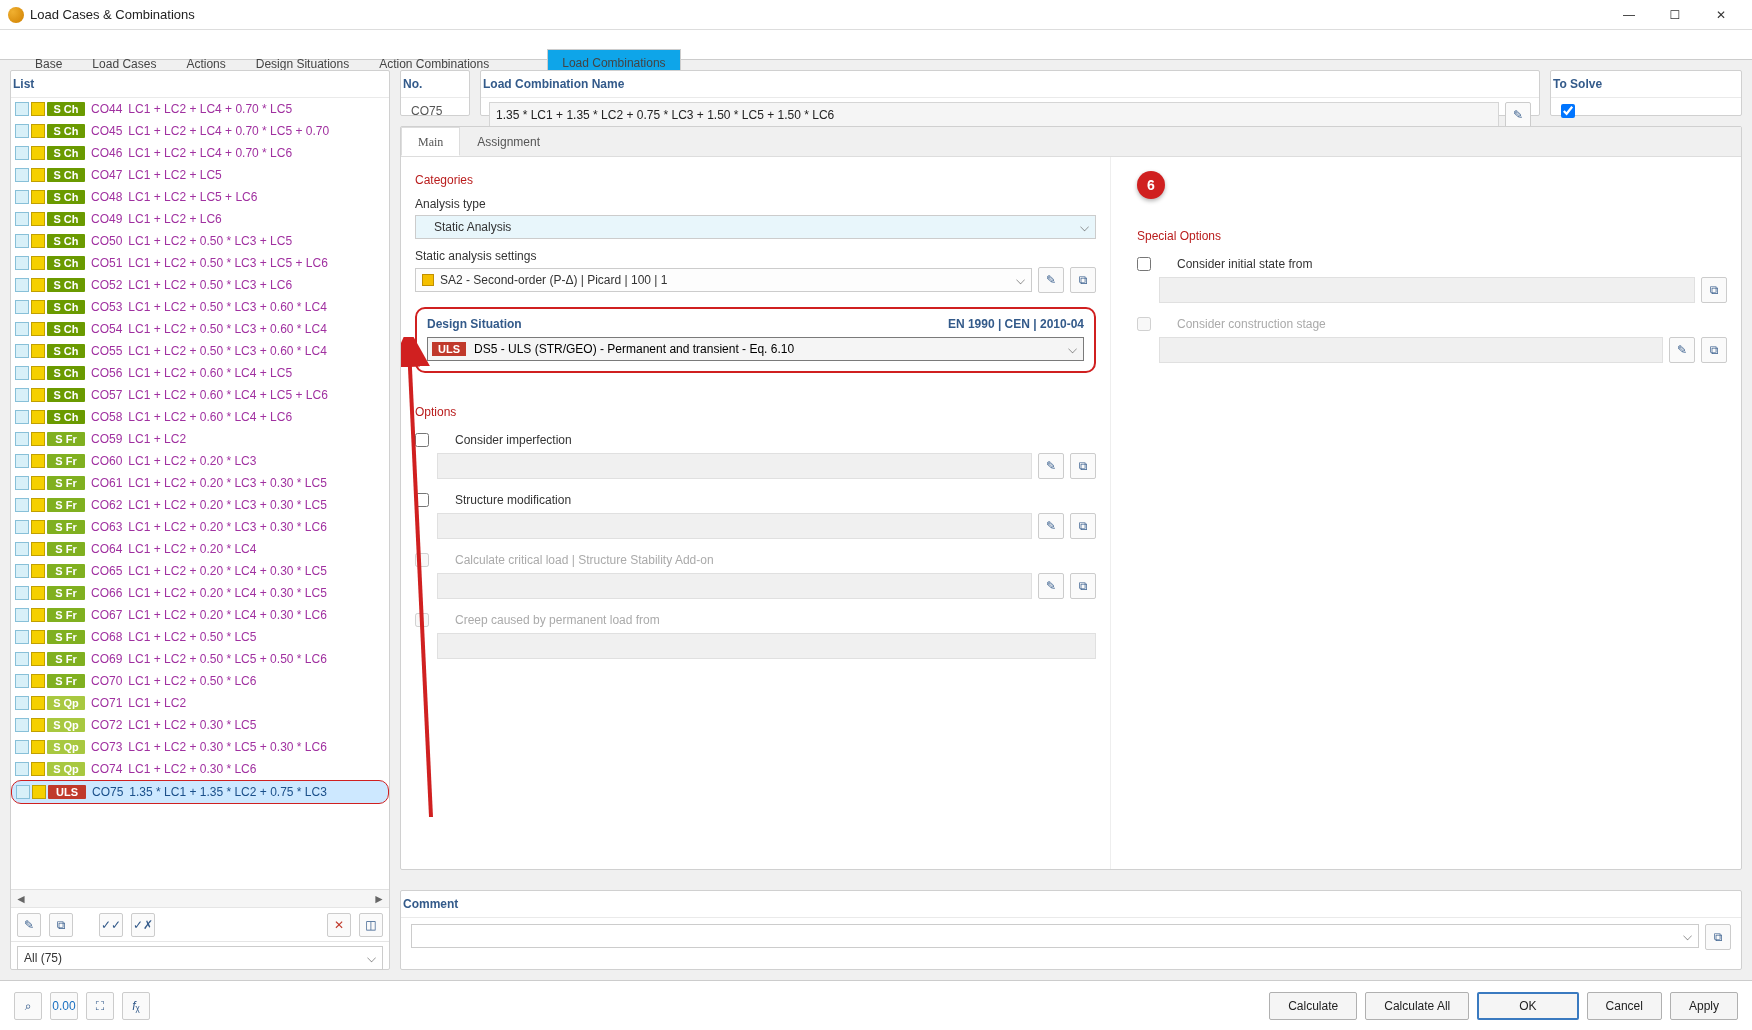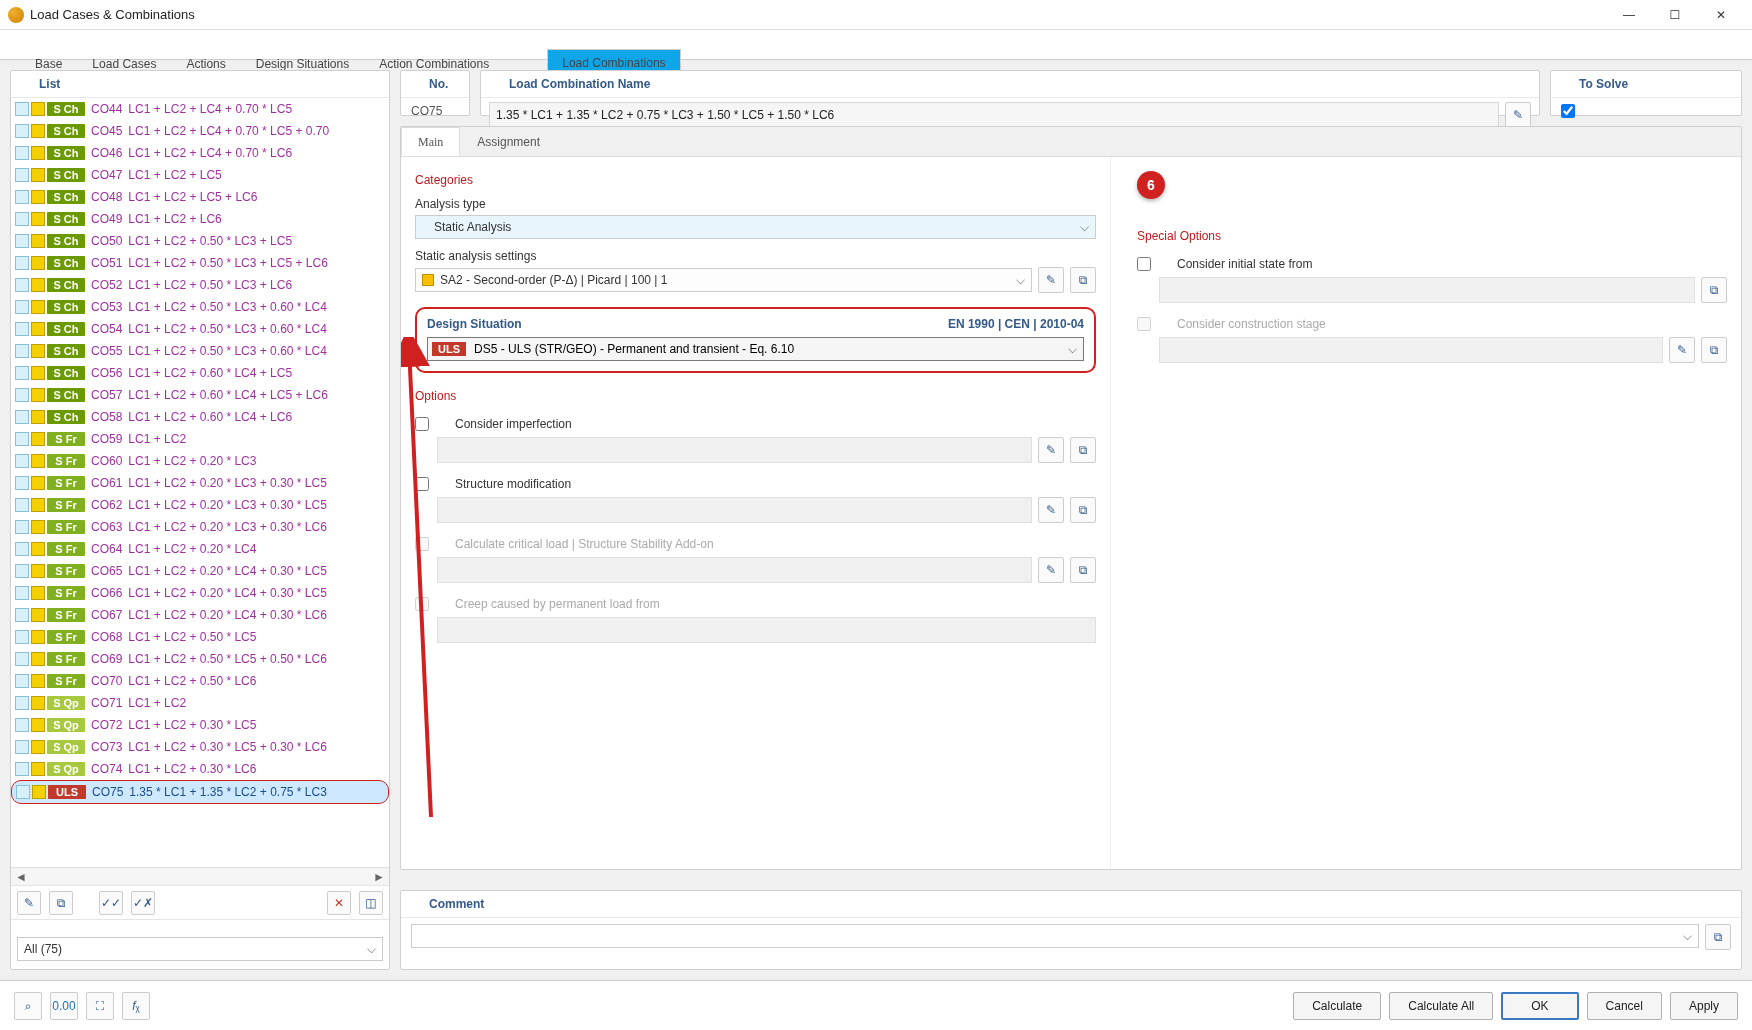"List" .panel-head { padding: 6px 28px -> 6px 2px }
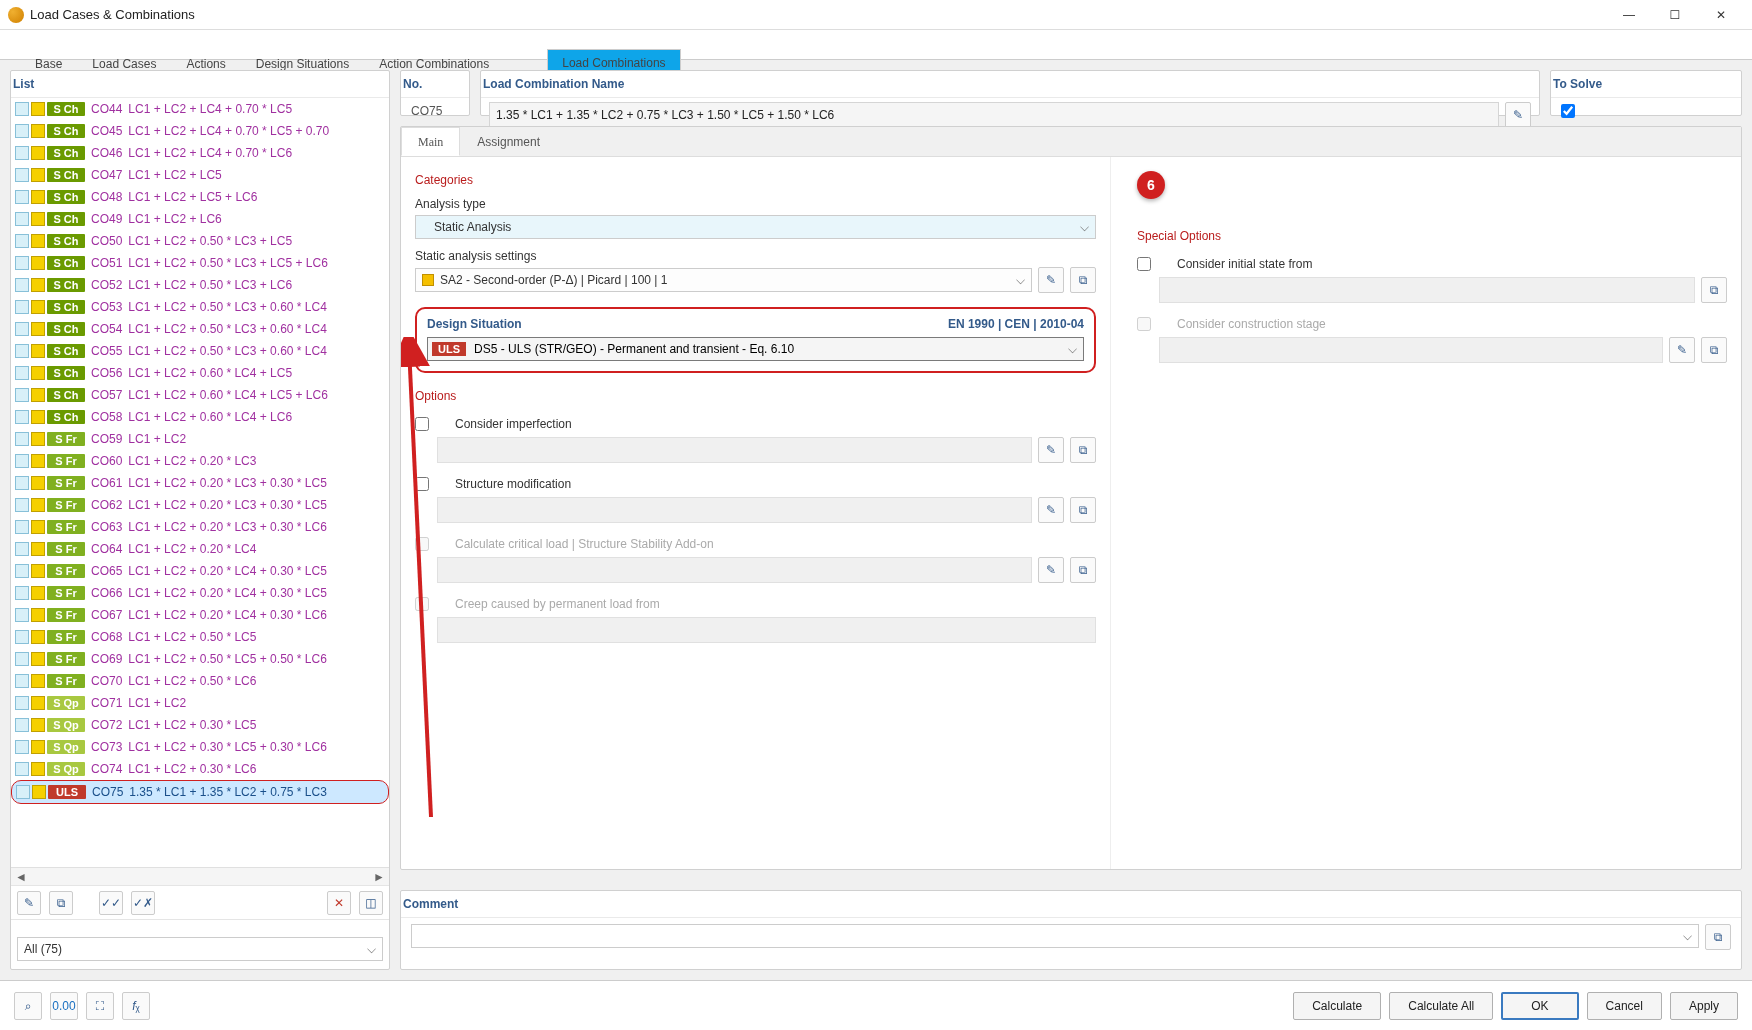"Options" div.section-title { margin-top: 16px -> 32px }
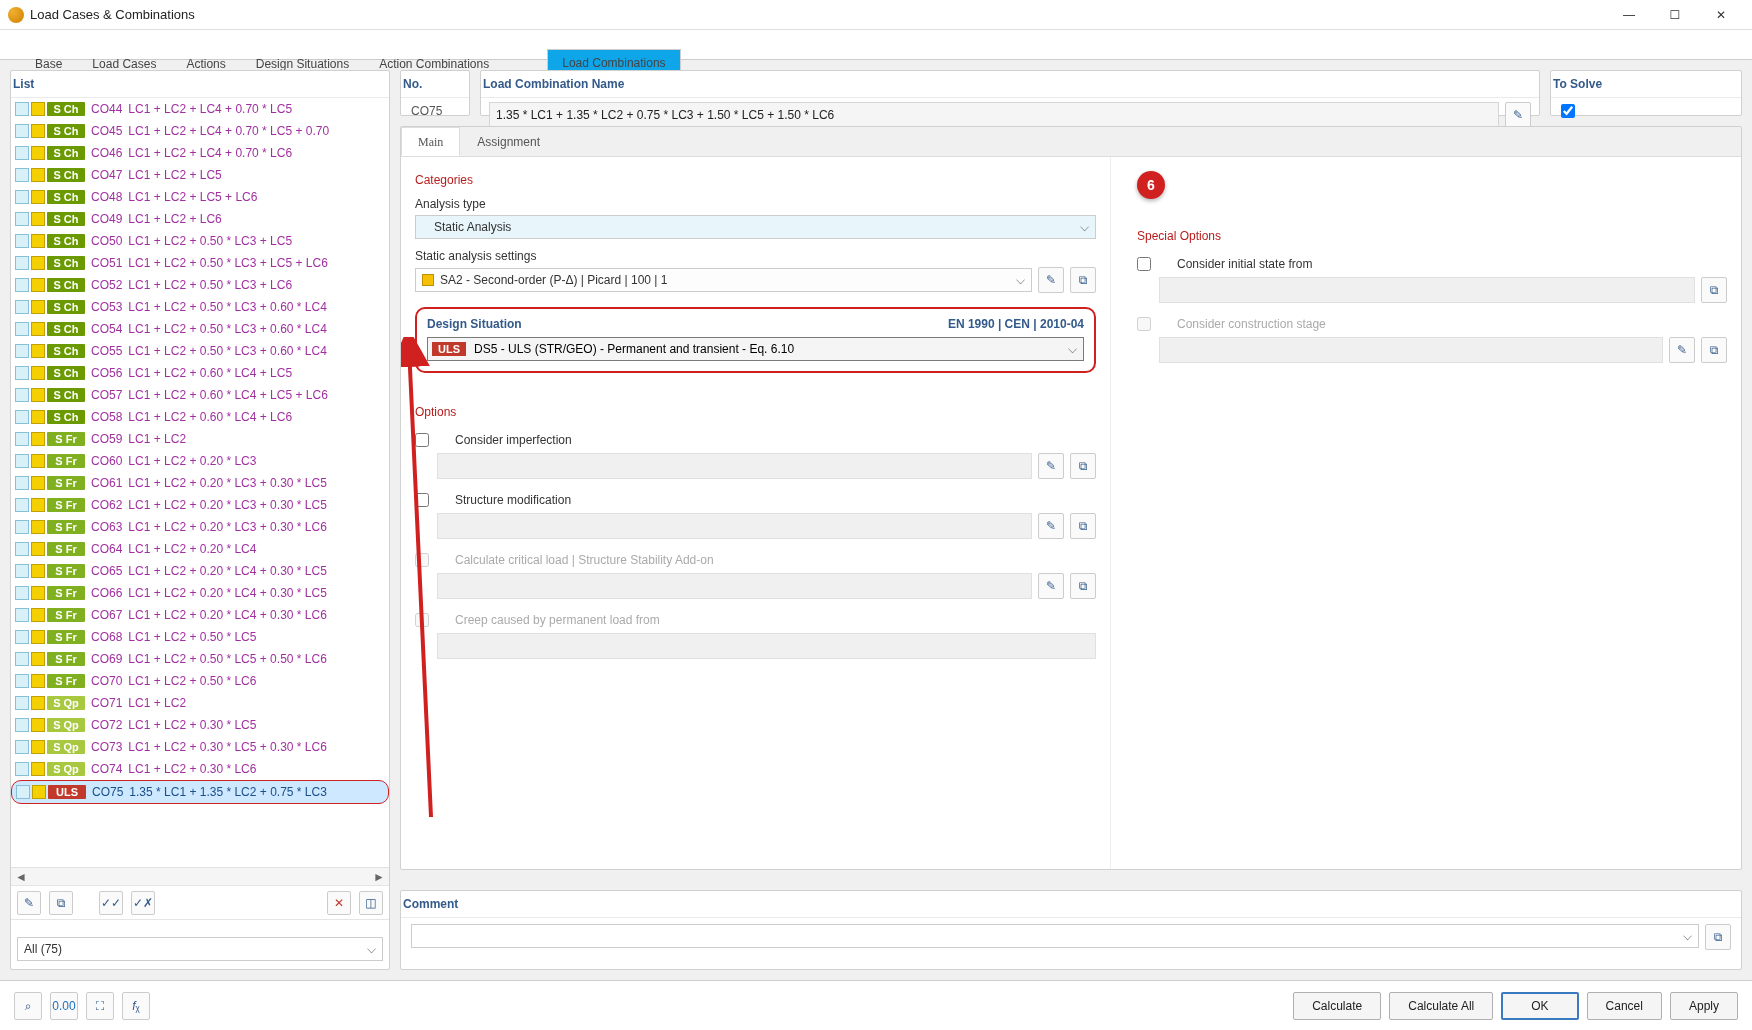"All (75)" .list-filter { height: 50px -> 28px; padding: 17px 6px -> 4px 6px }
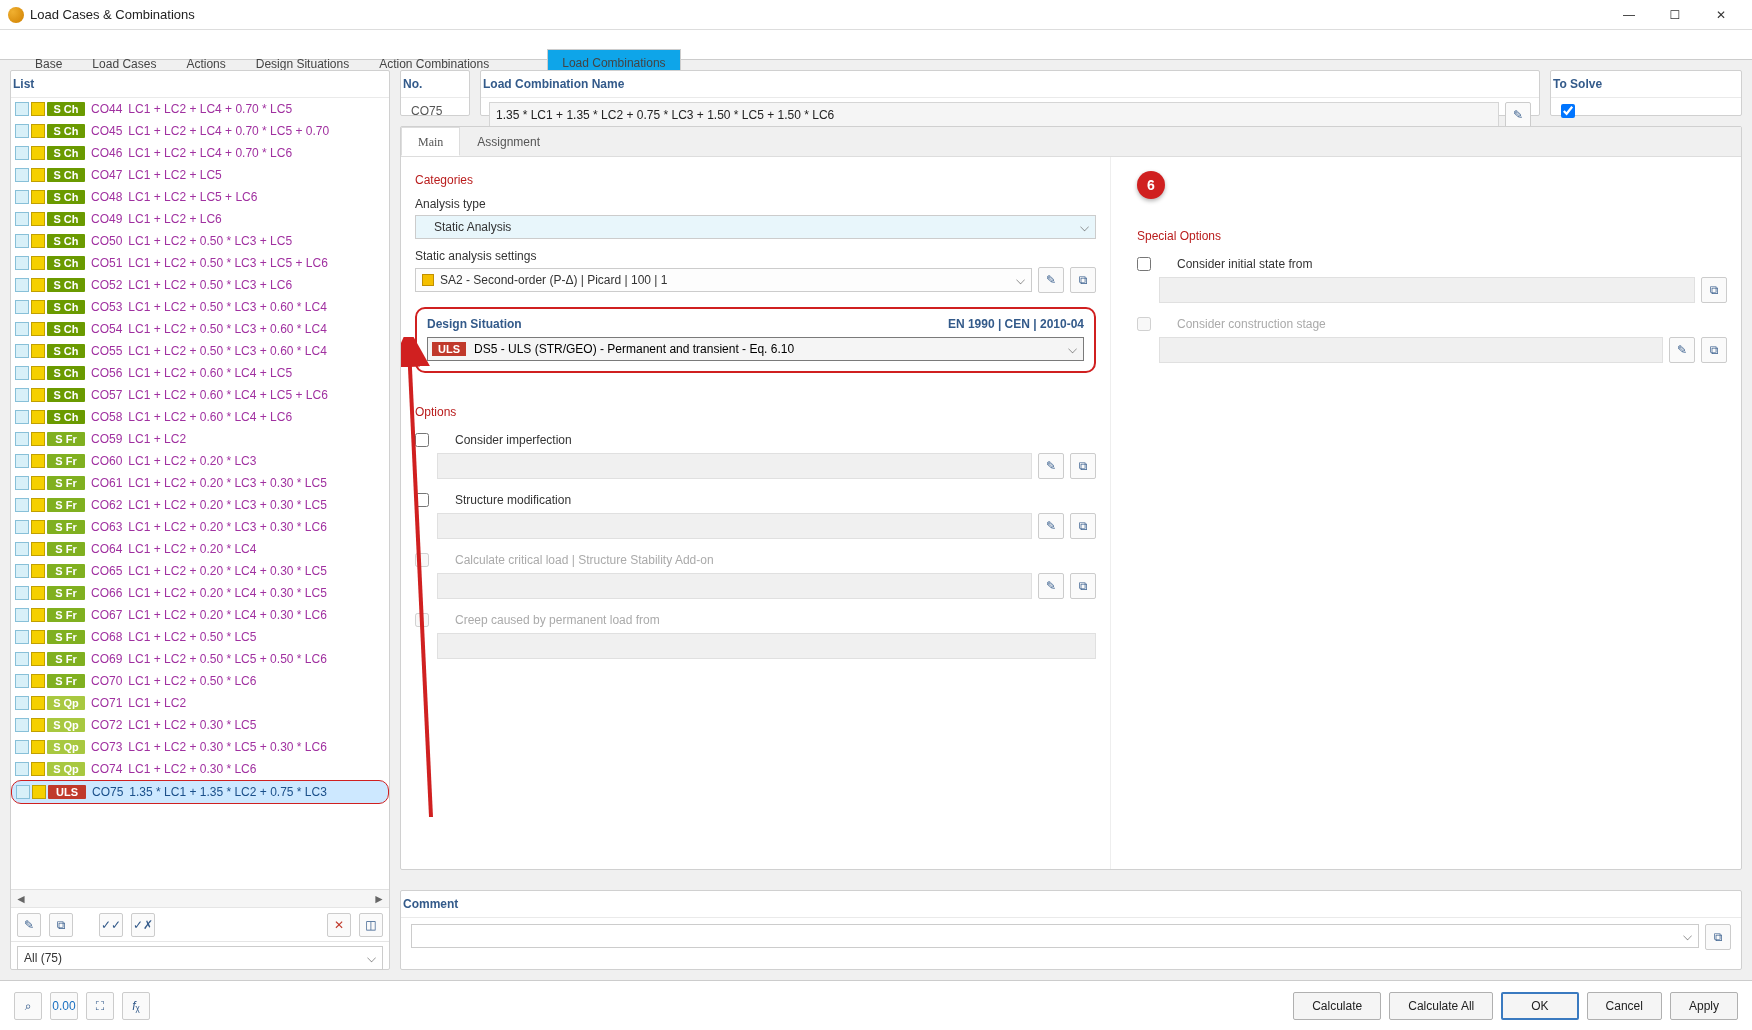"OK" .fbtn.primary { padding: 0 28px -> 0 40px }
